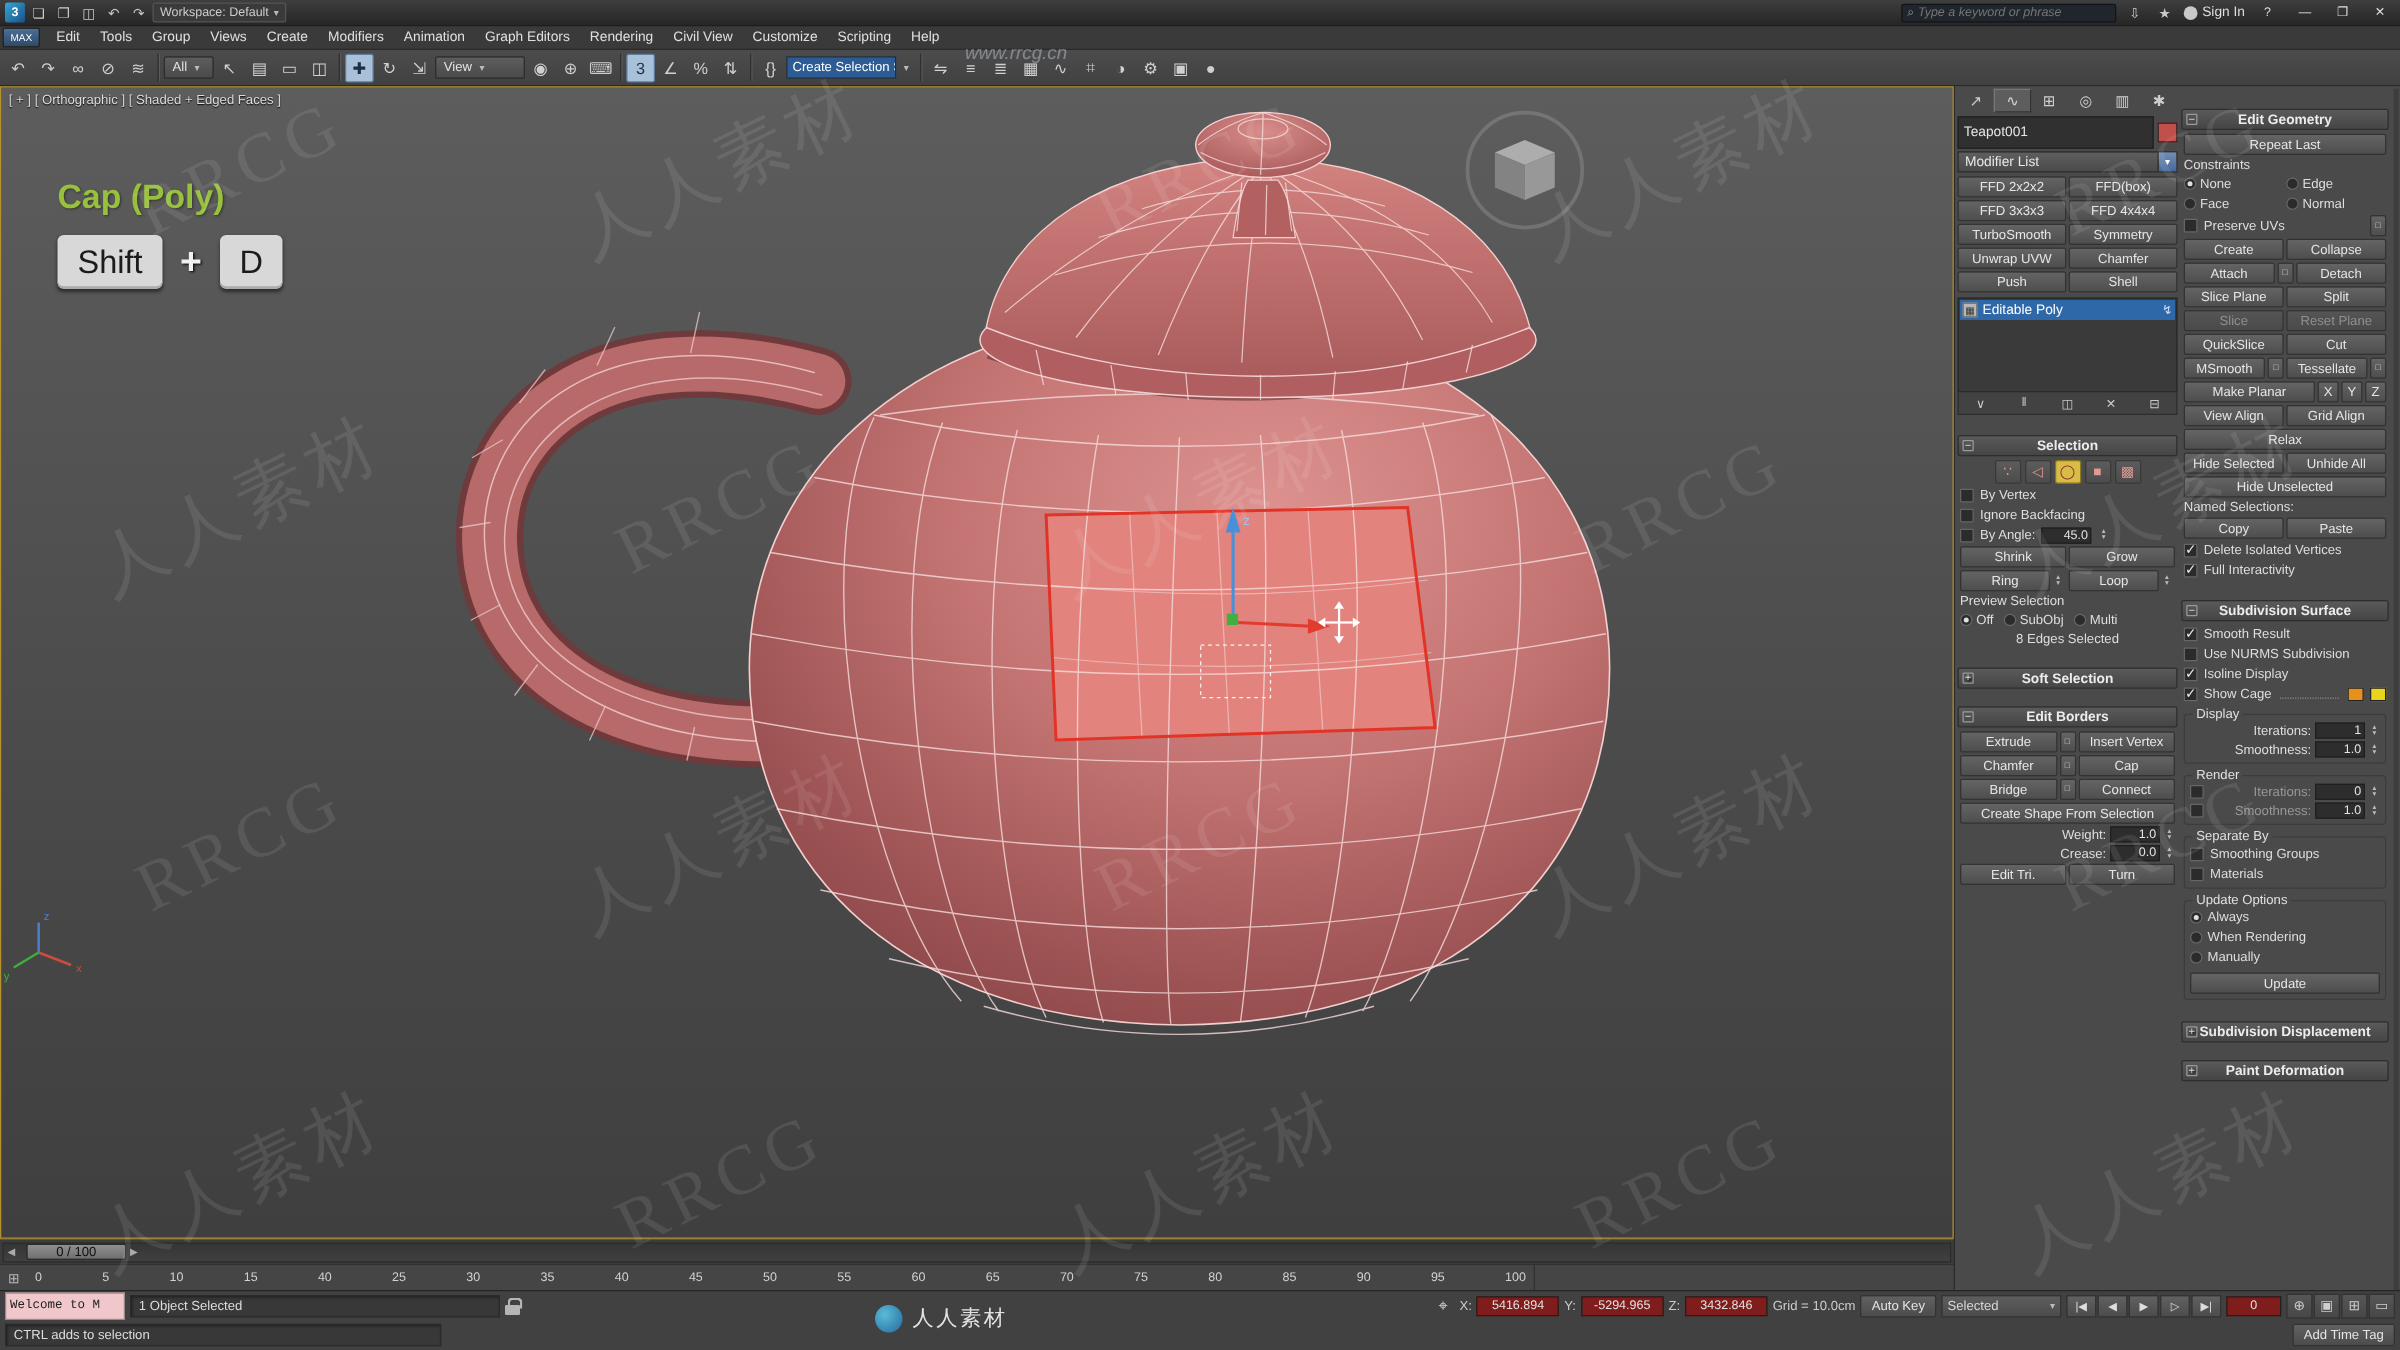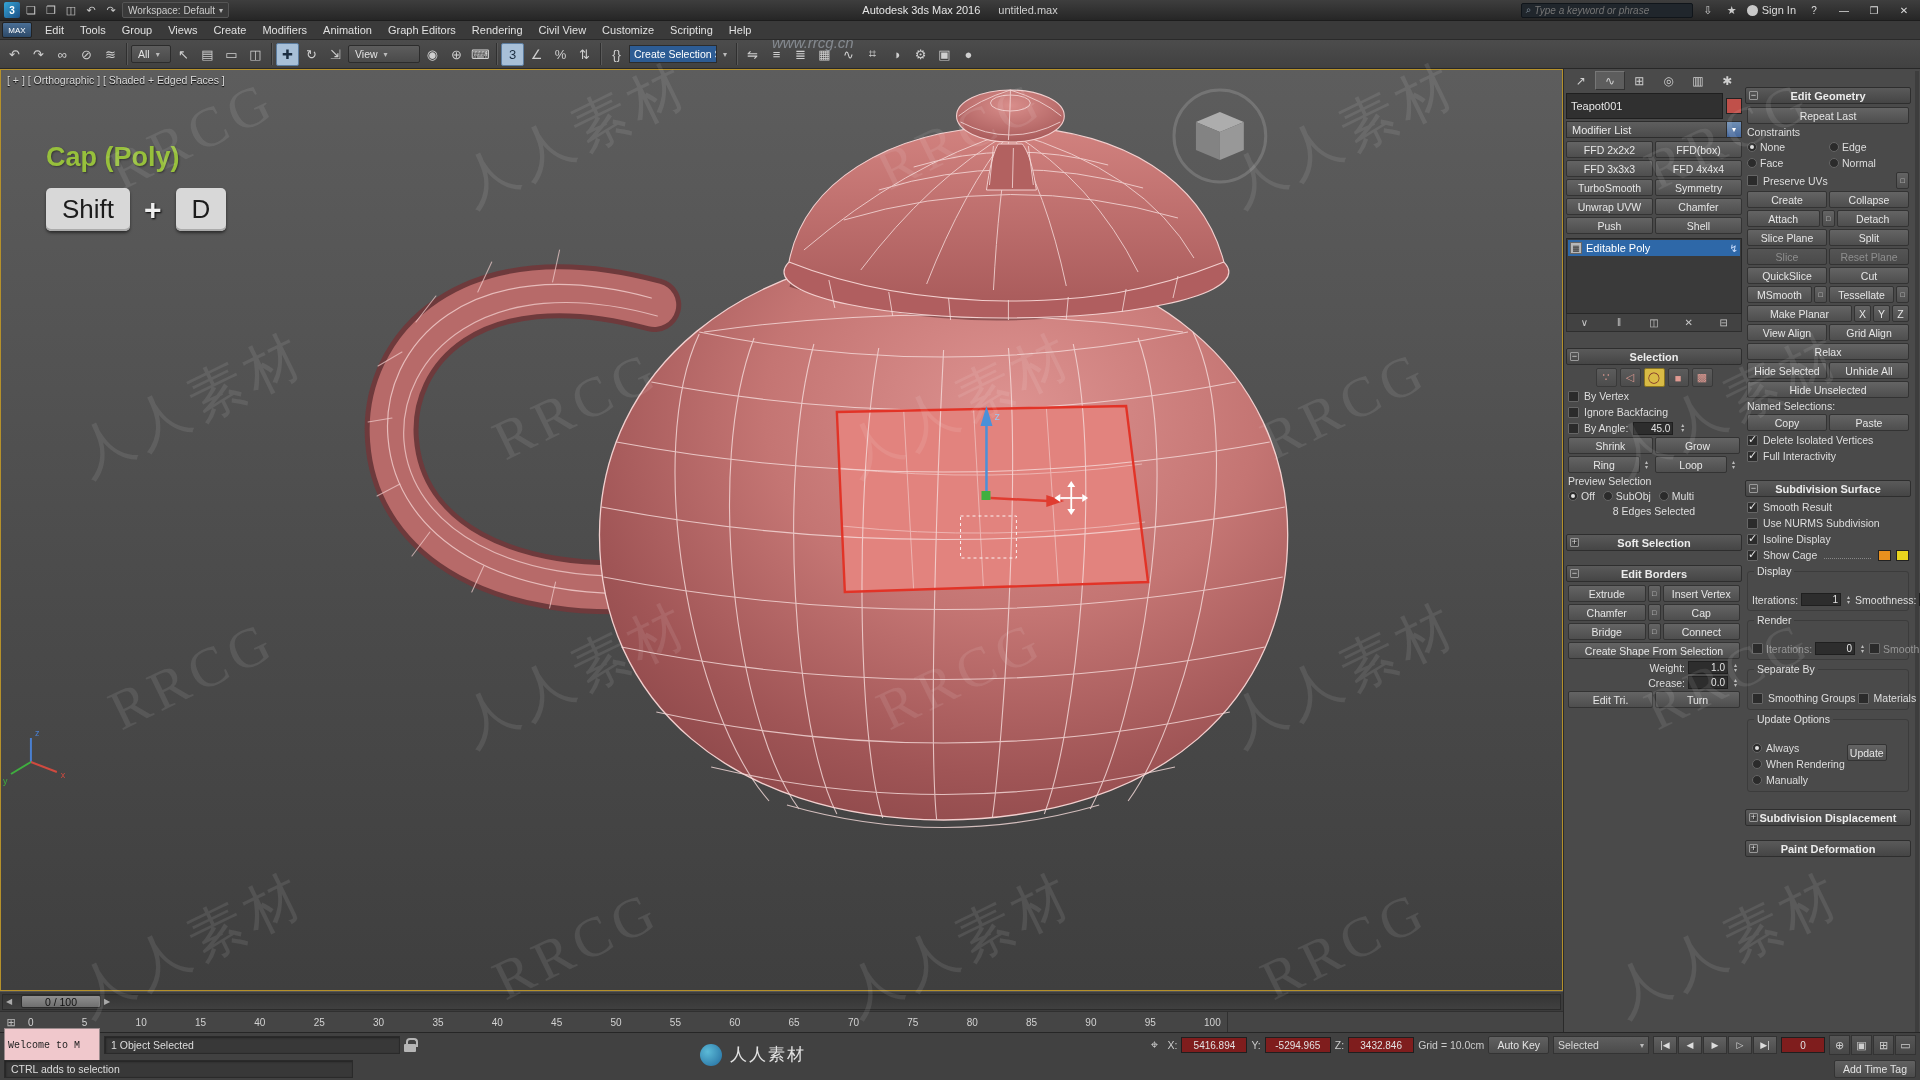"Autodesk 3ds Max 2016 untitled.max" div.wtitle { html: <div> <span>Autodesk 3ds Max 2016</span><span>untitled.max</span> </div> -> none }
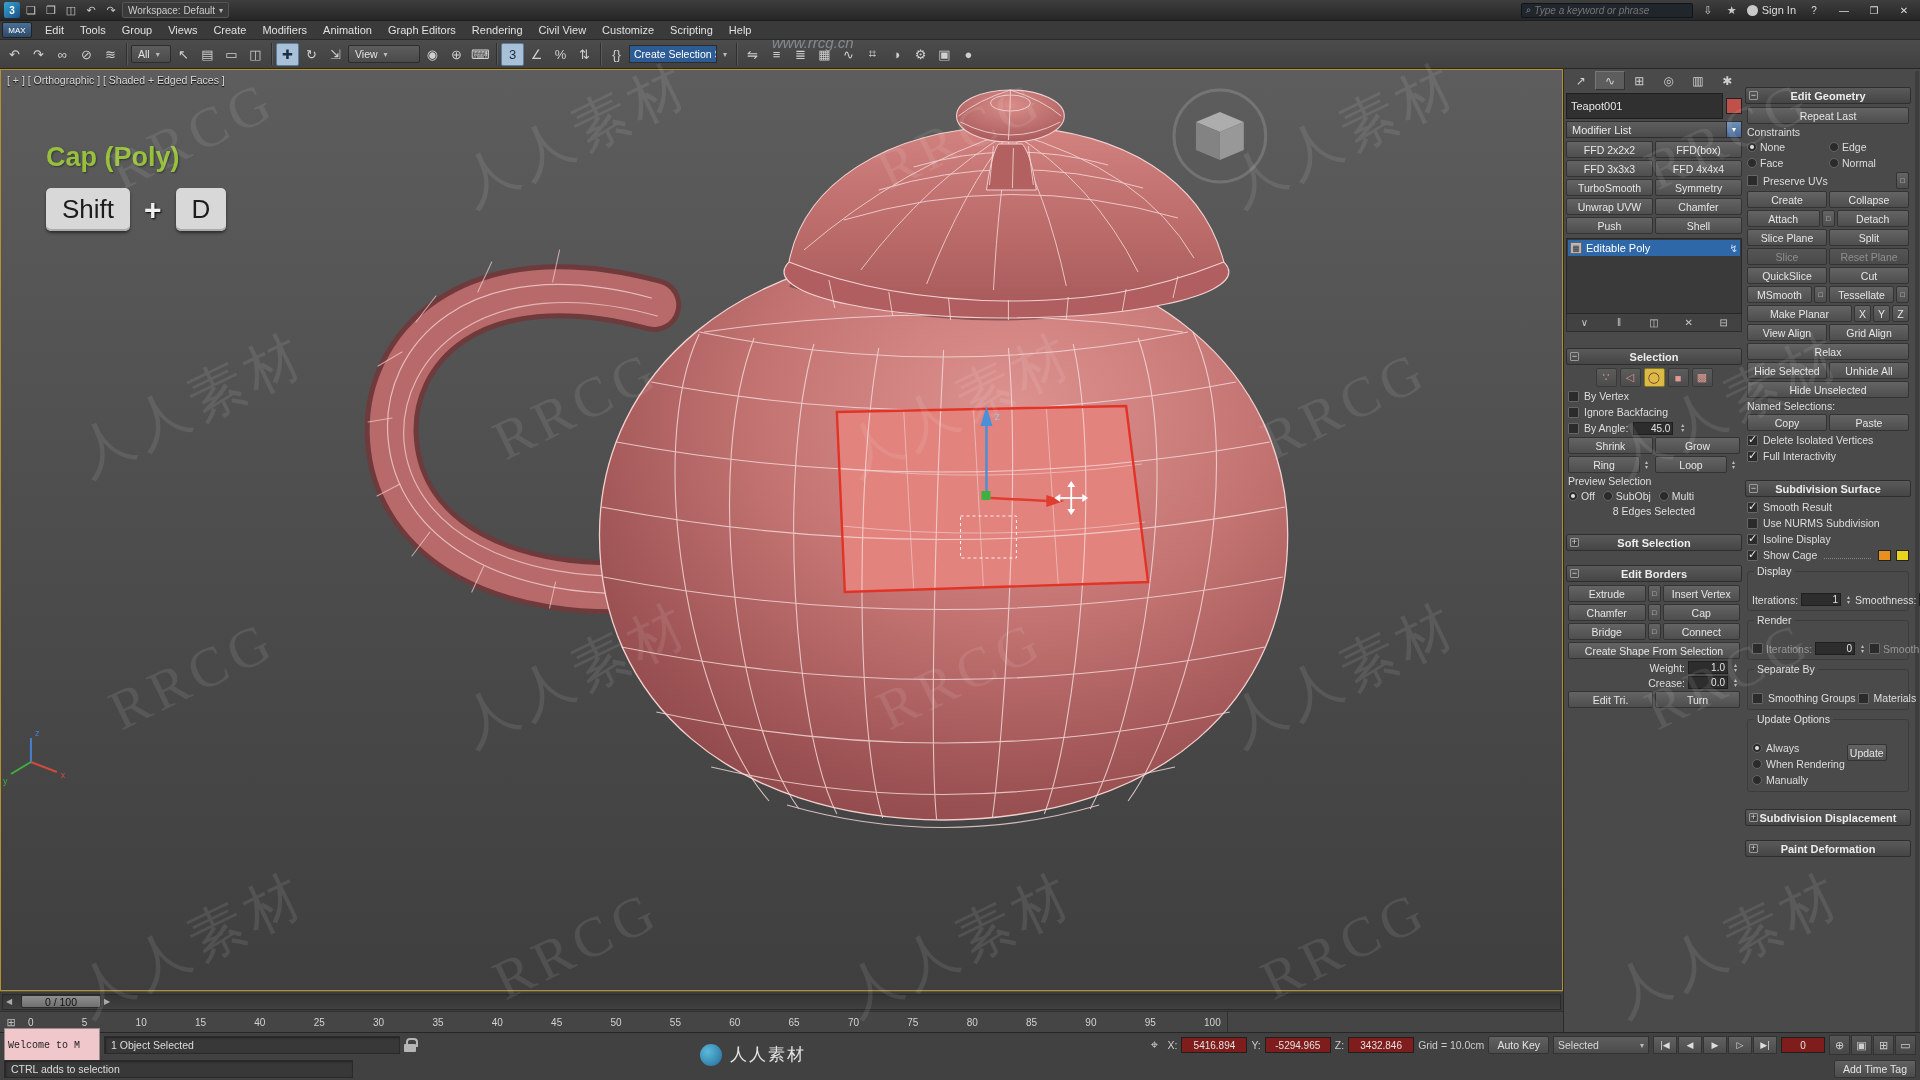"Display" .group { flex-direction: row -> column; padding: 21px 4px 4px -> 6px 4px 4px }
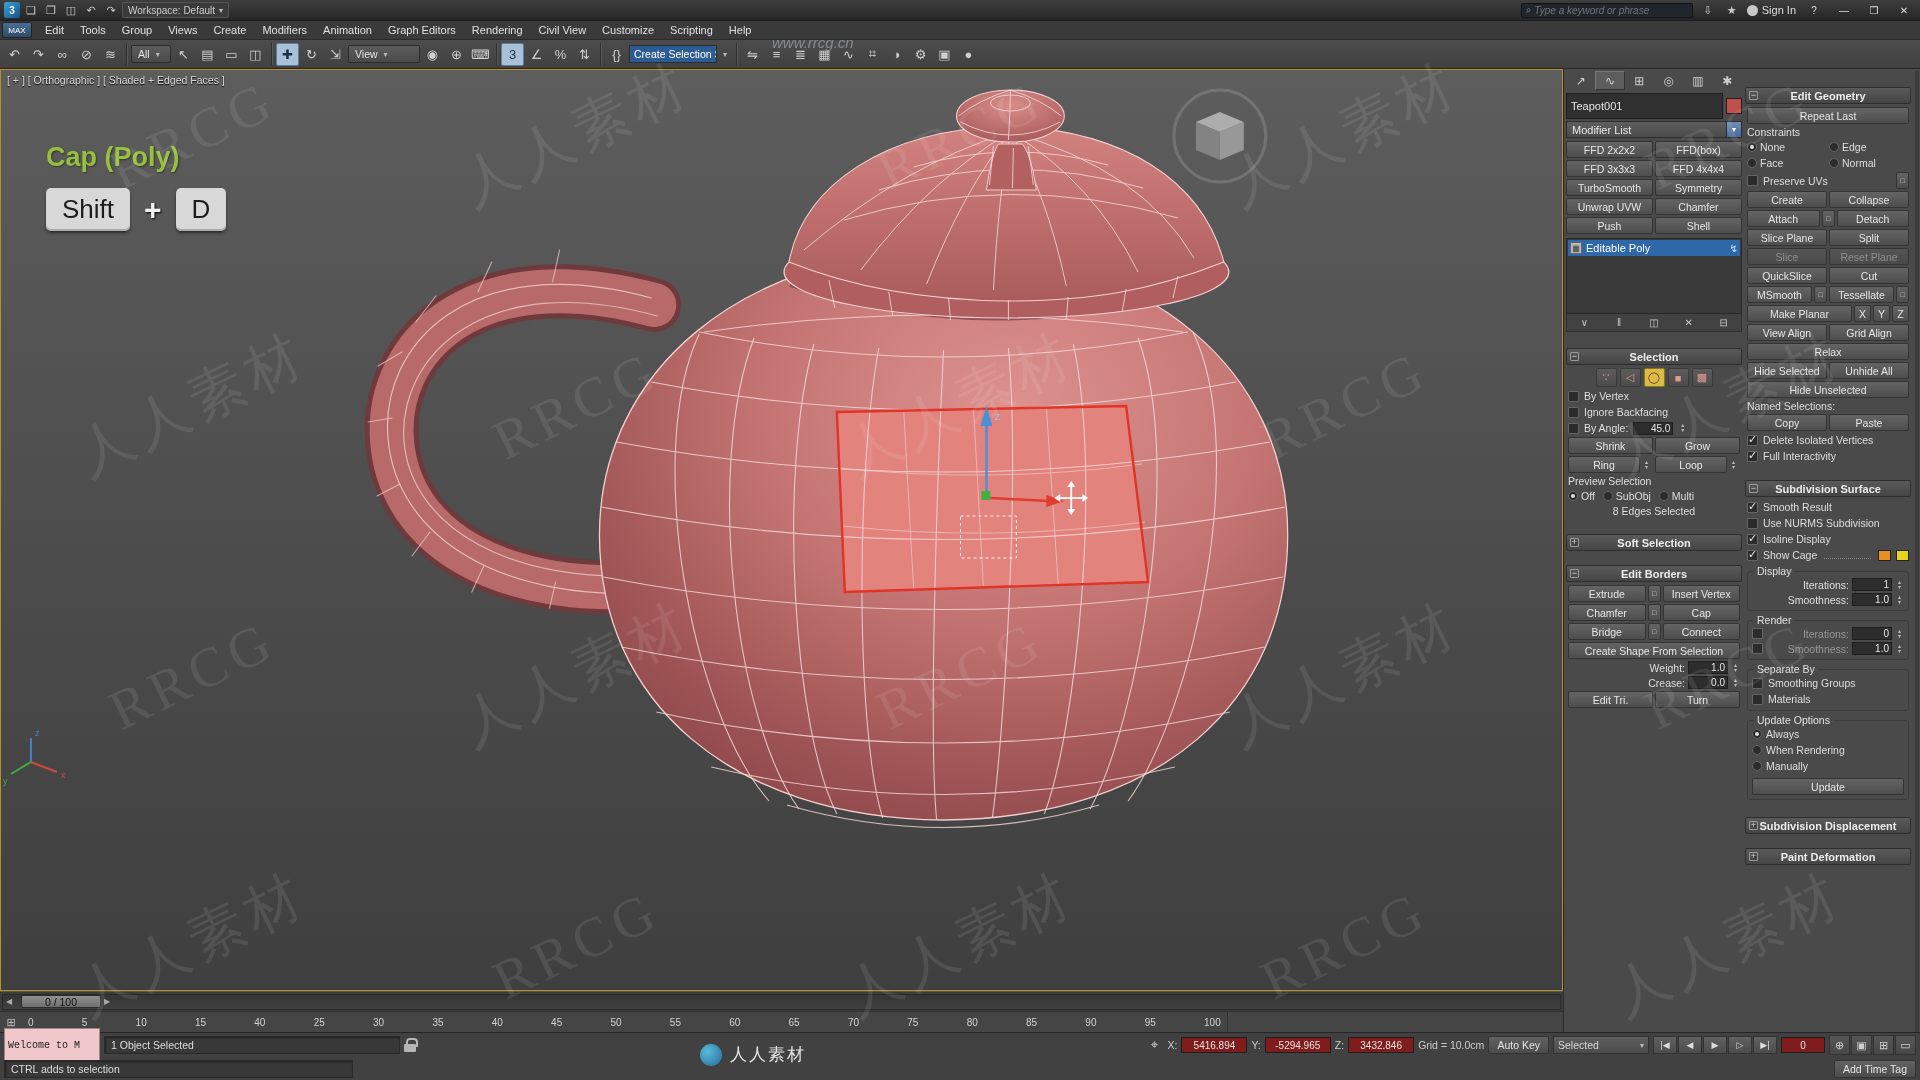"Welcome to M" .listener { height: 34px -> 22px }
